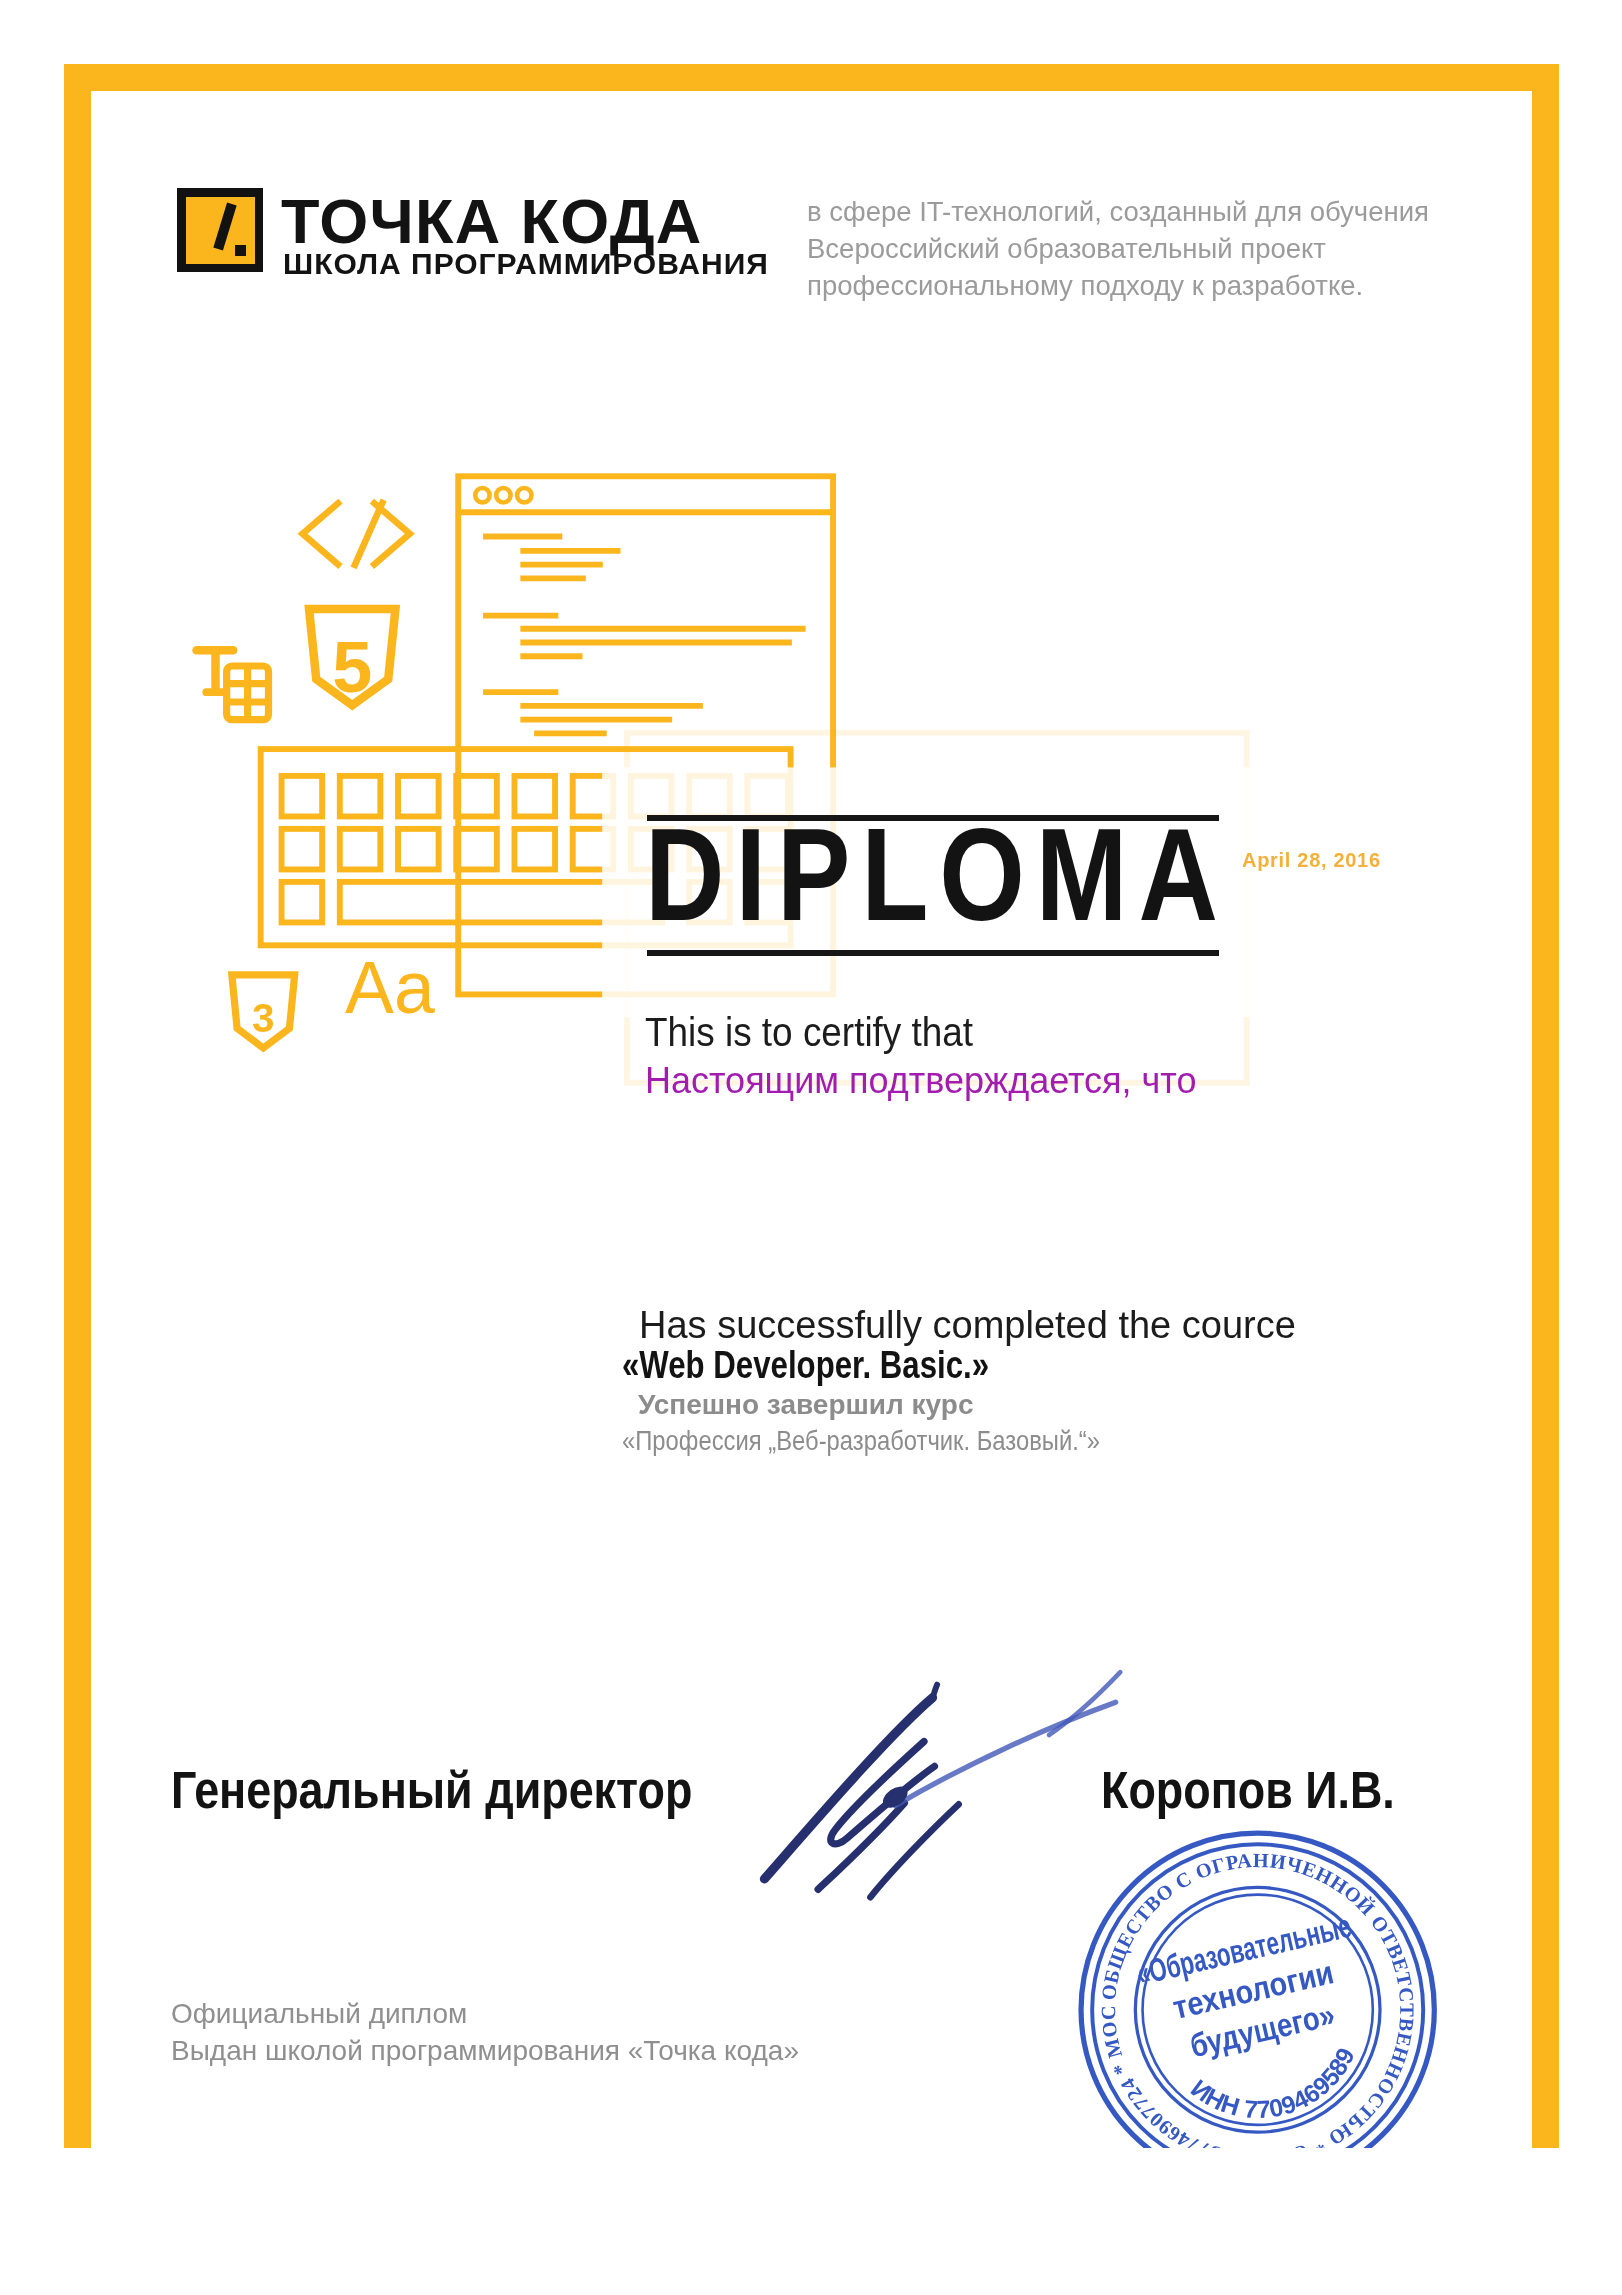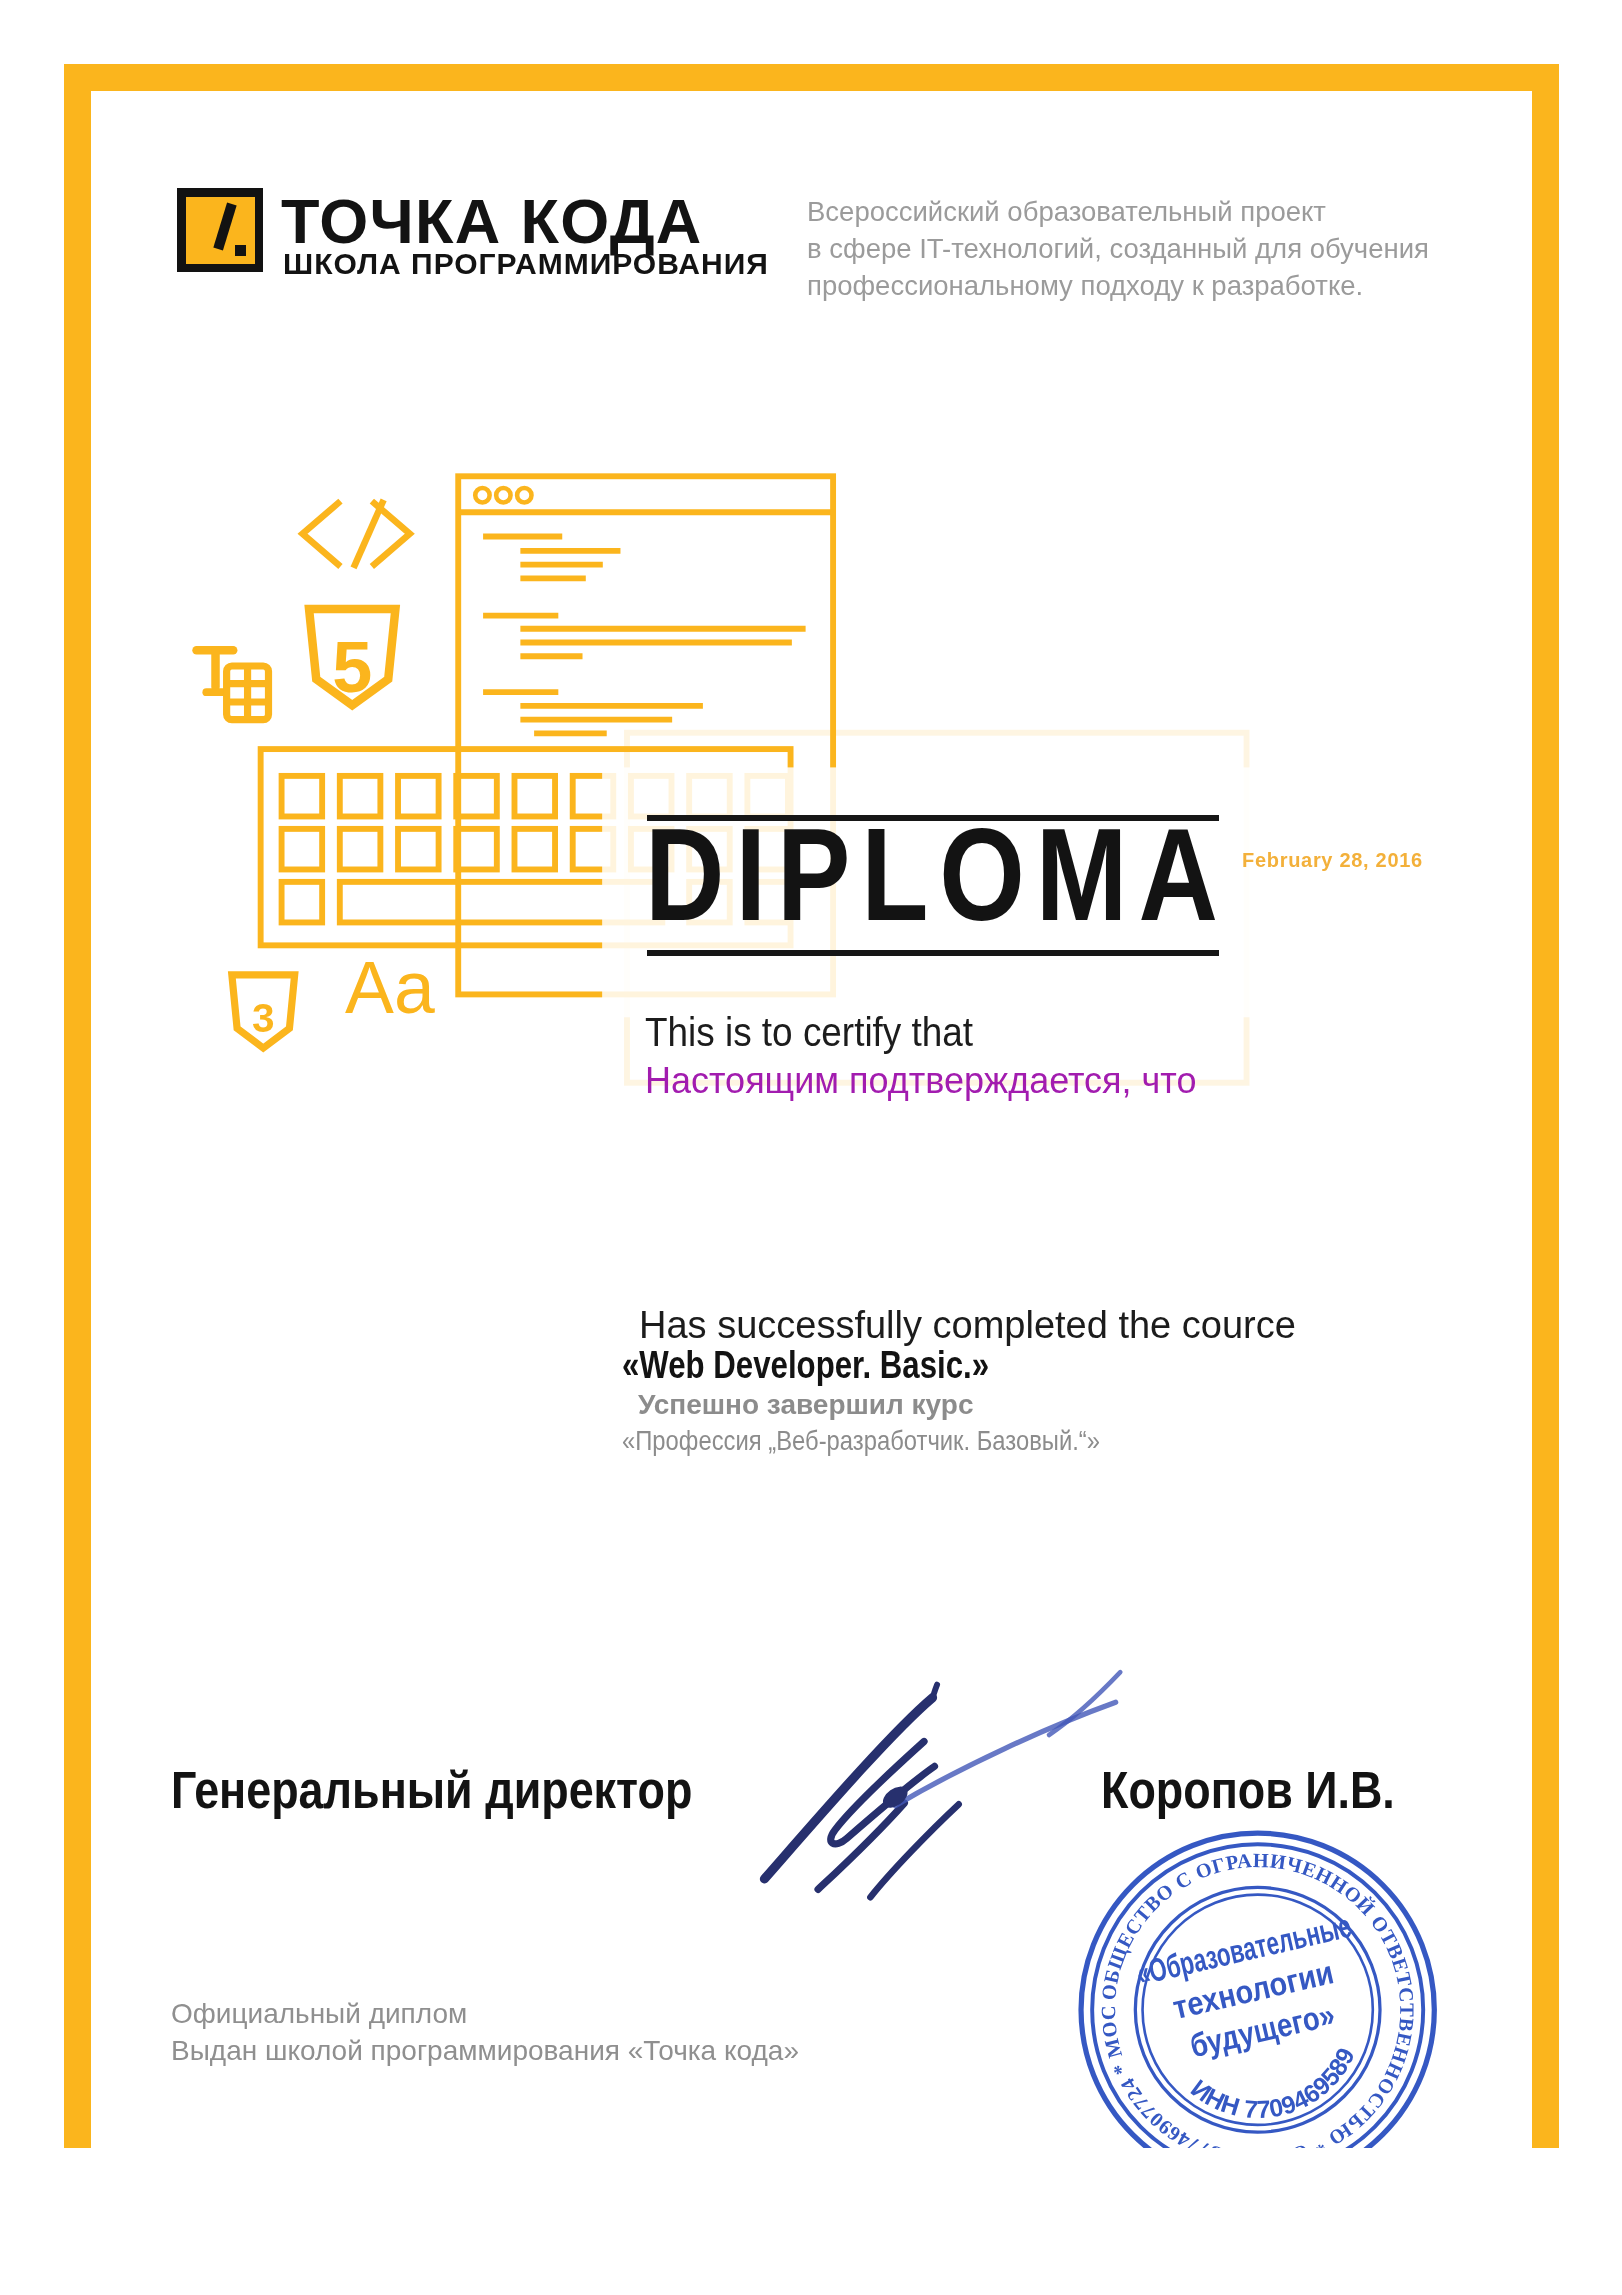"Всероссийский образовательный проект" div { order: before "в сфере IT-технологий, созданный для" -> after "в сфере IT-технологий, созданный для" }
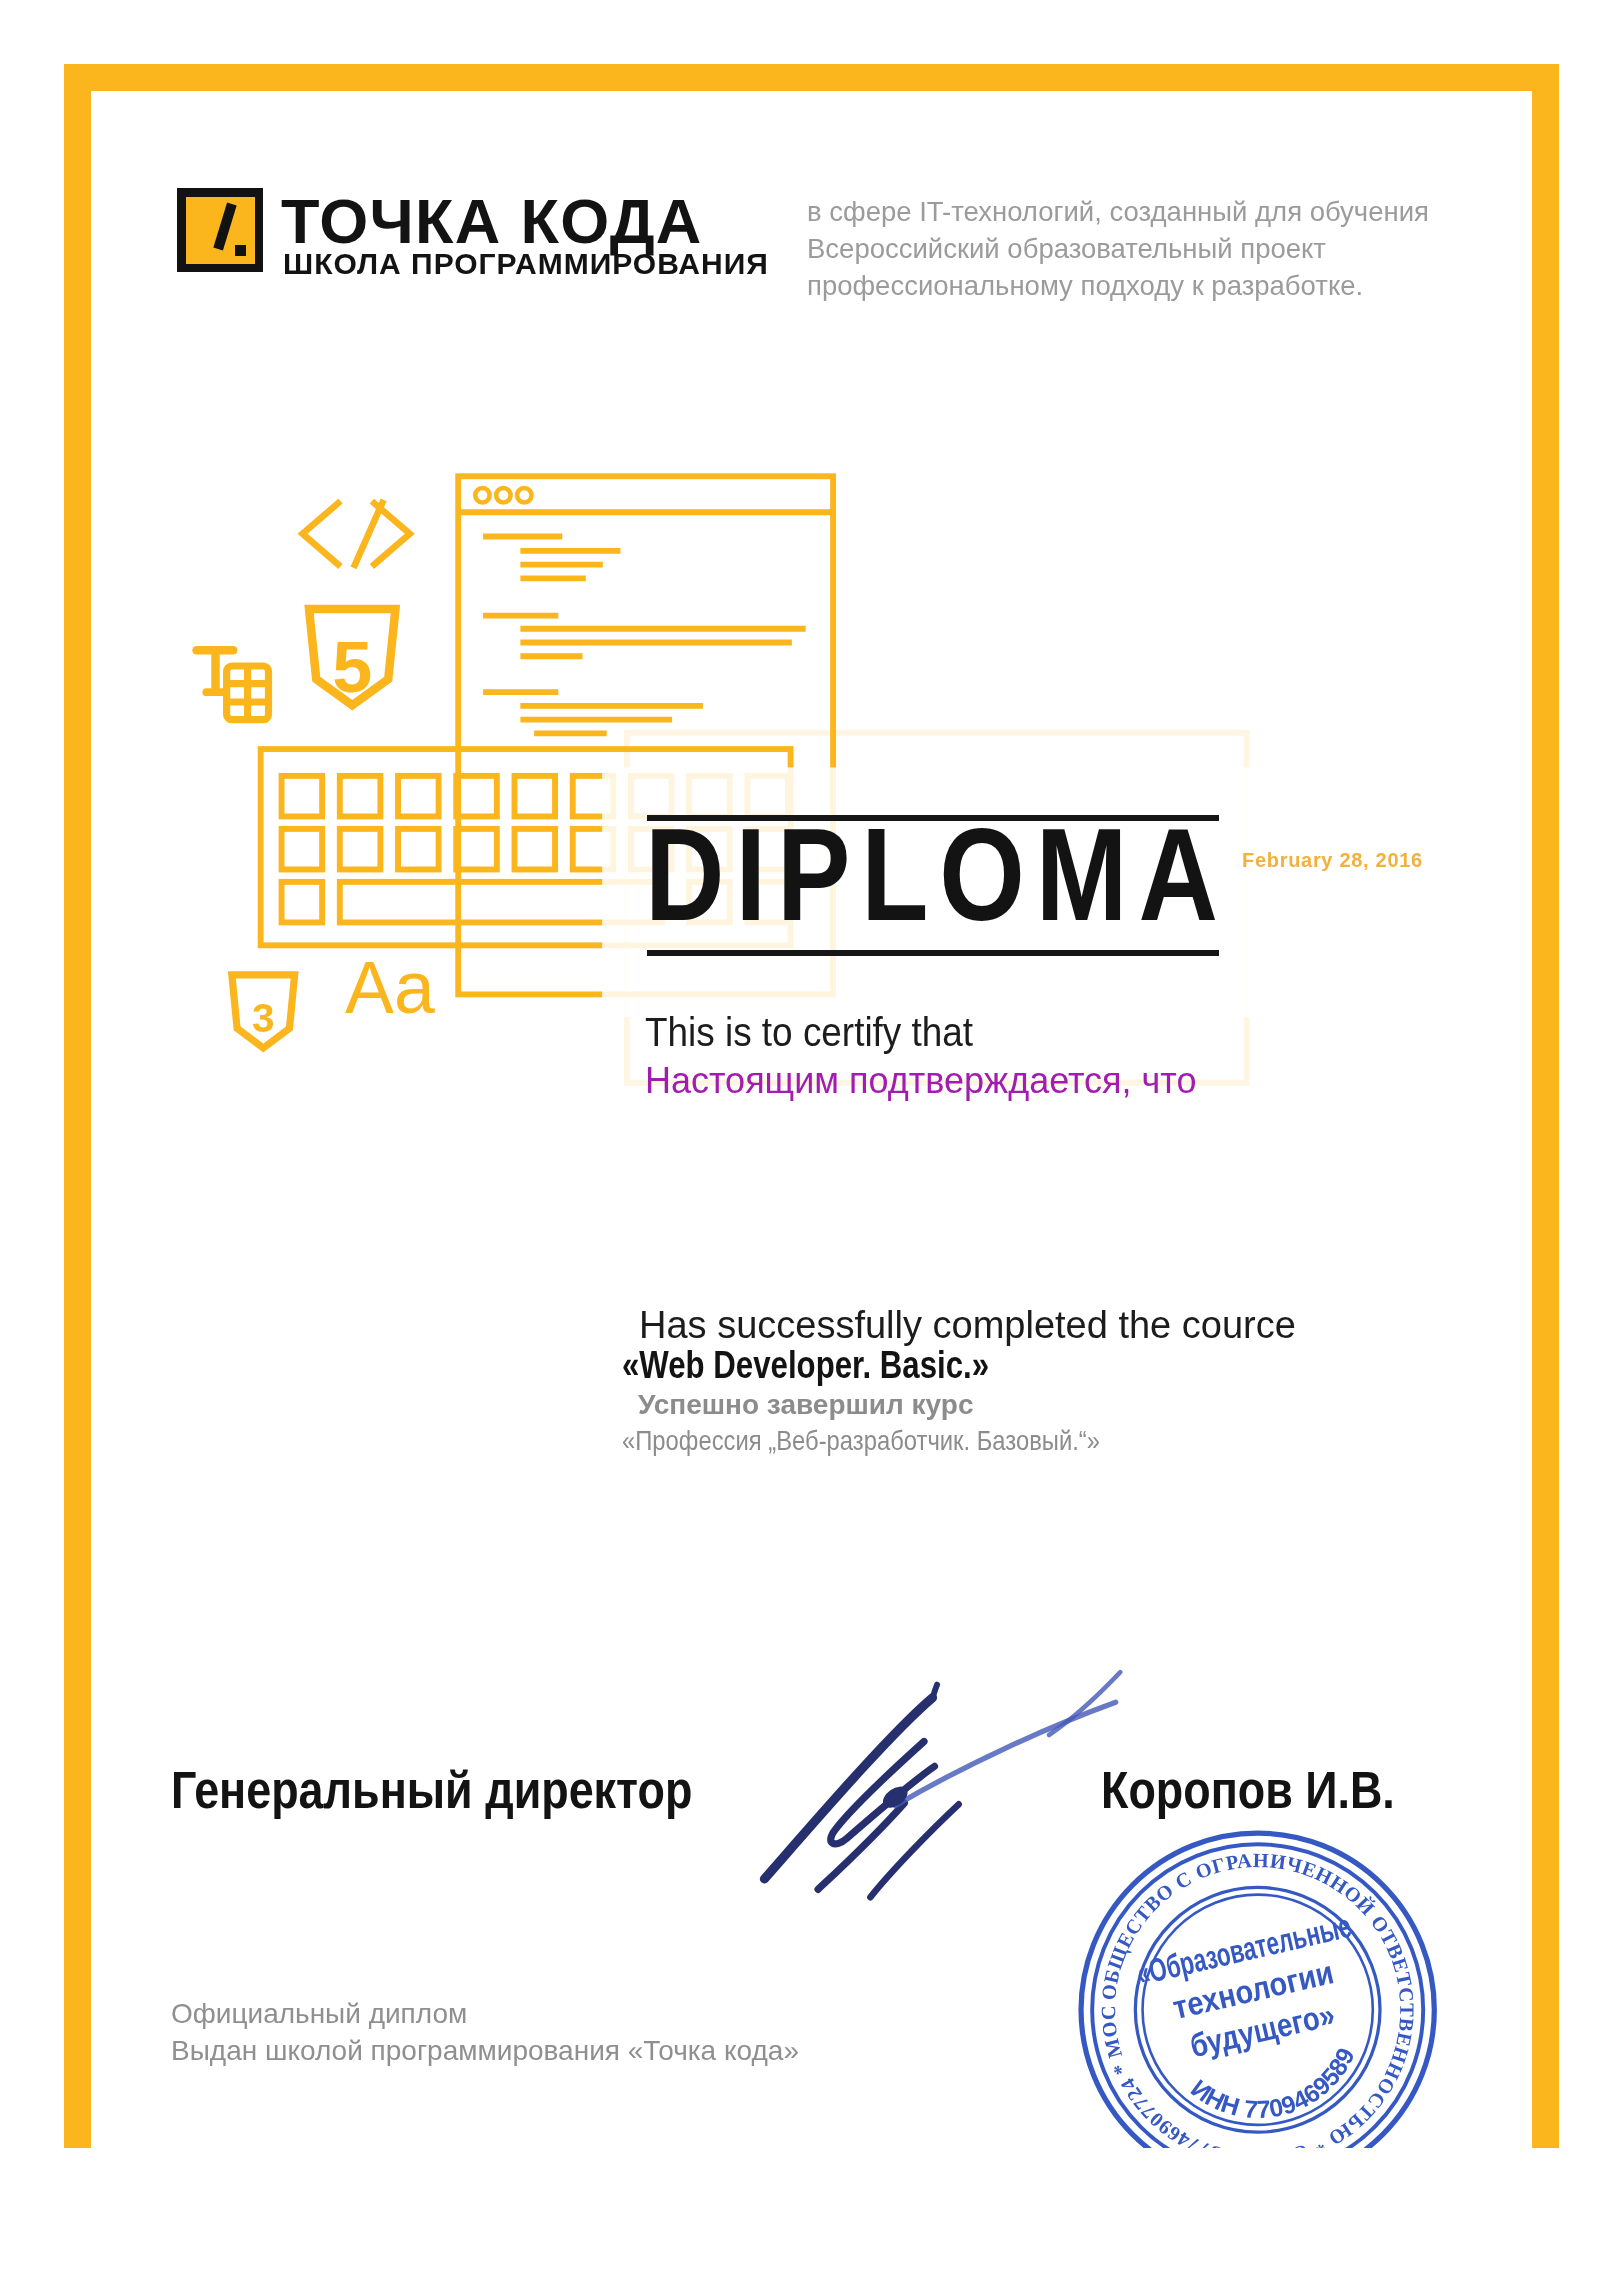"February 28, 2016" div.txt { text: February -> April }
